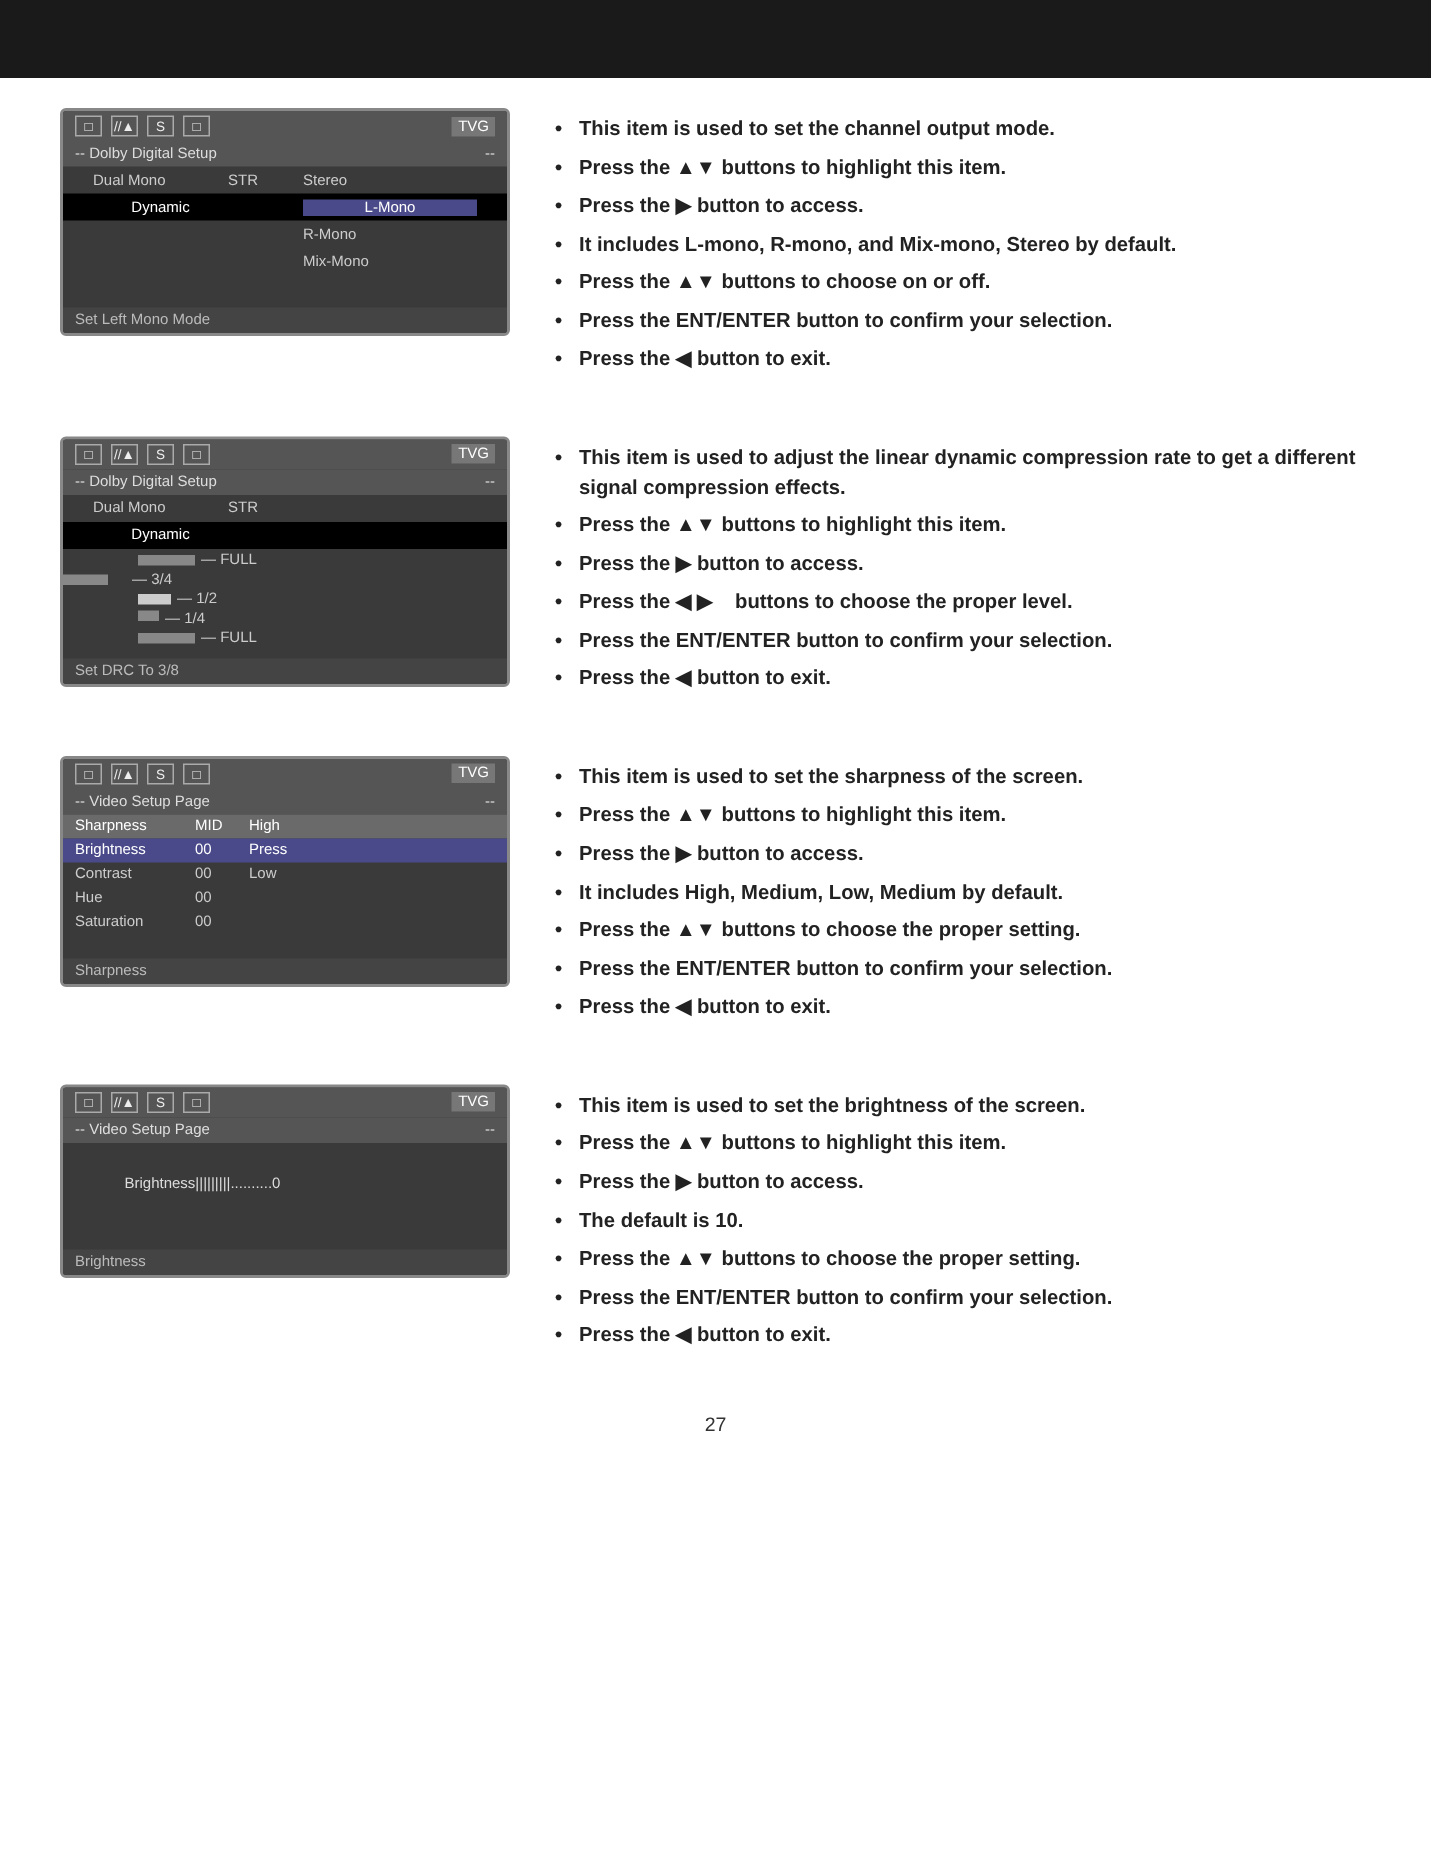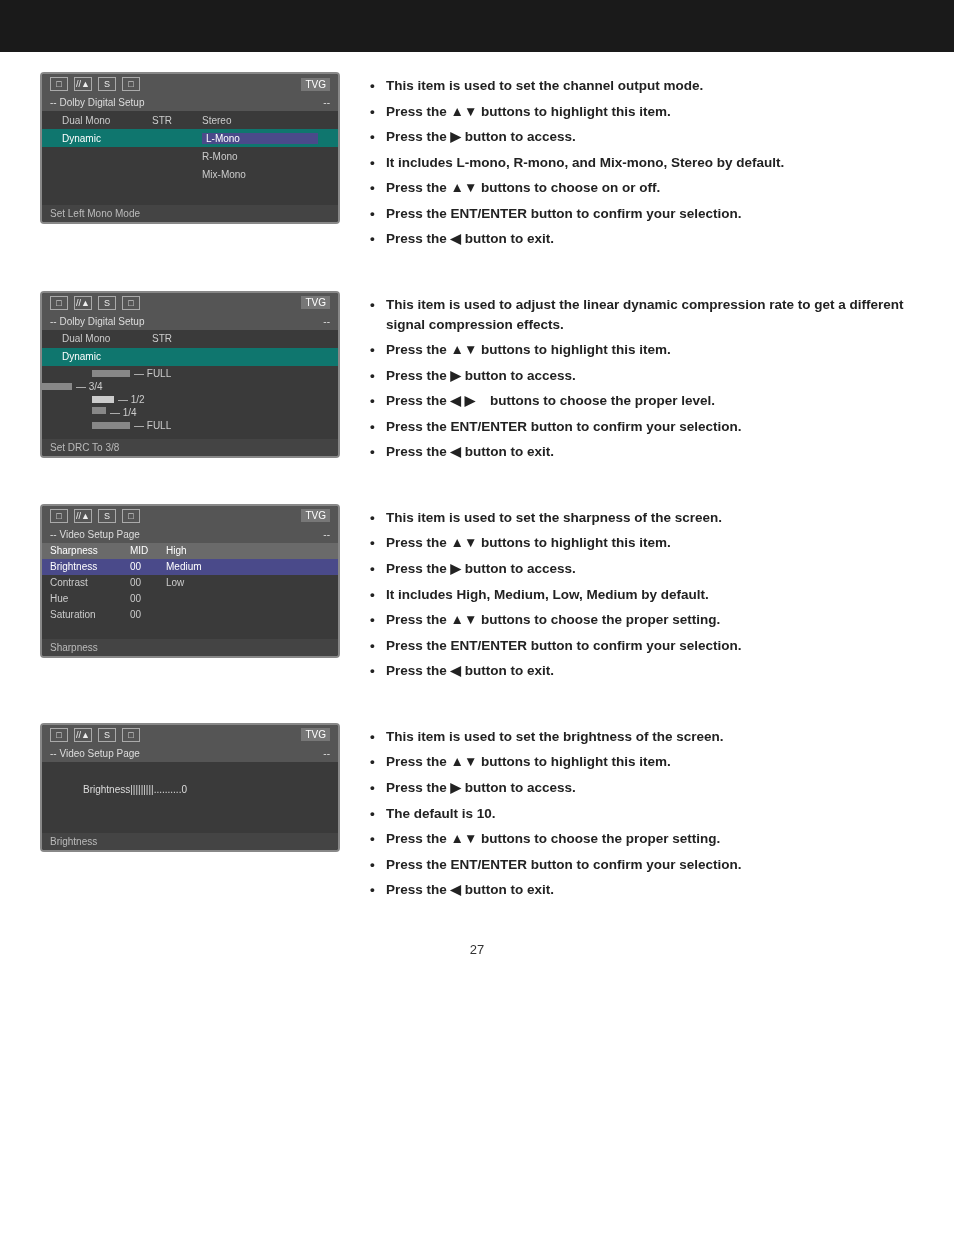"Dynamic" .tv-row.highlighted { background: #0f766e -> #000000; text-align: none -> center }
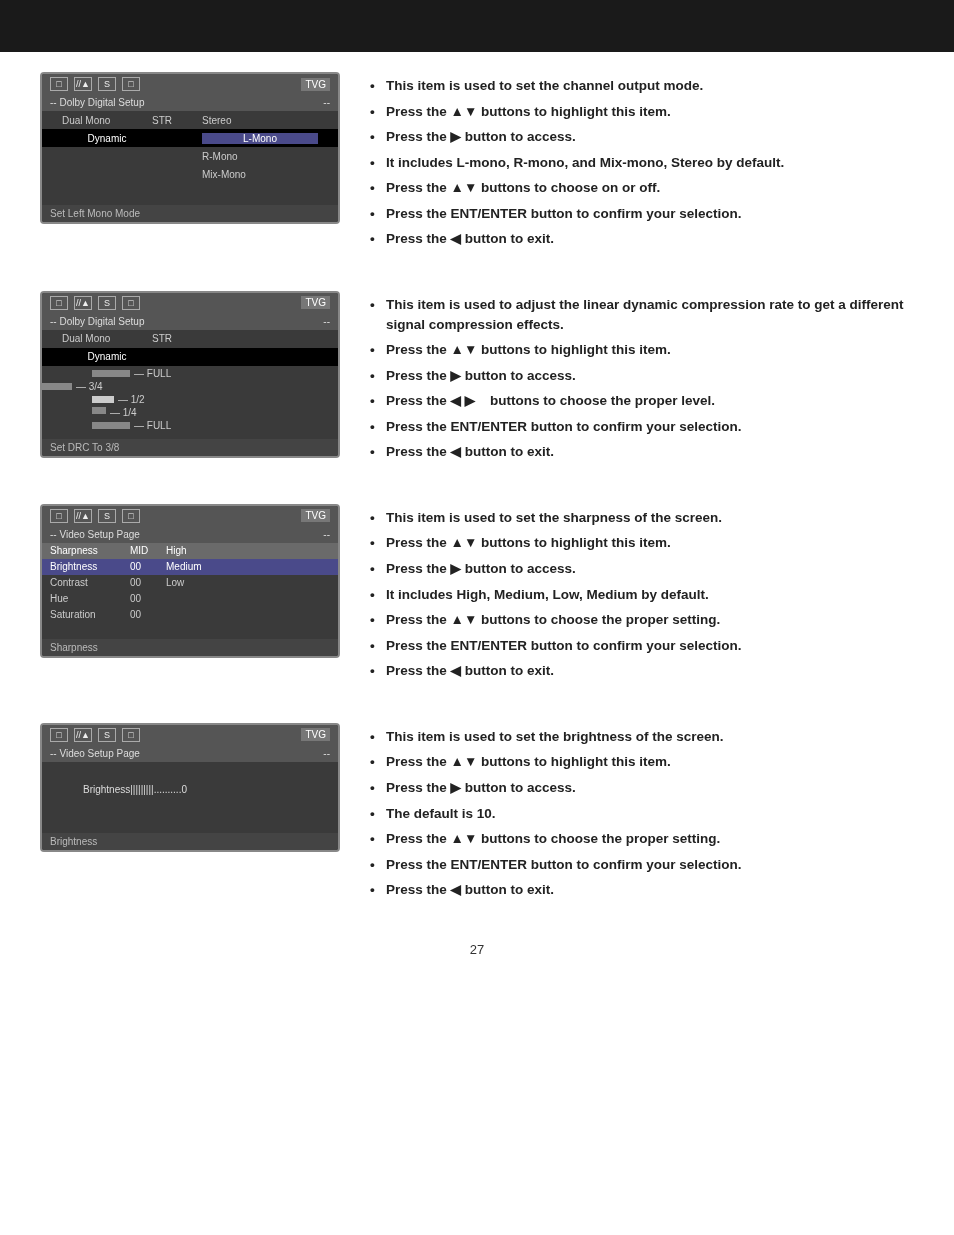"— 3/4" div { gap: 4px -> 16px }
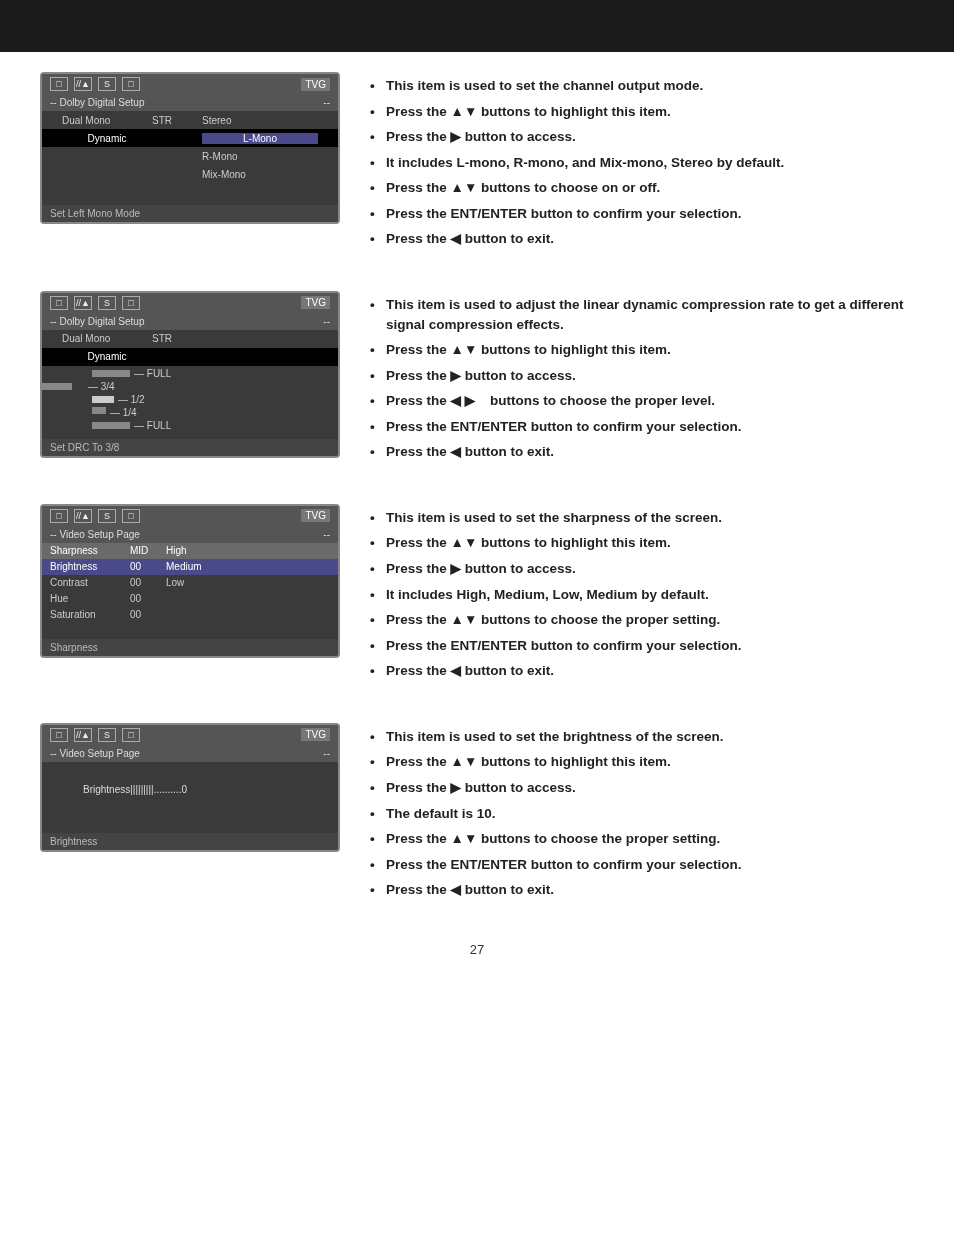"Medium" span.v-col3 { text: Medium -> Press }
